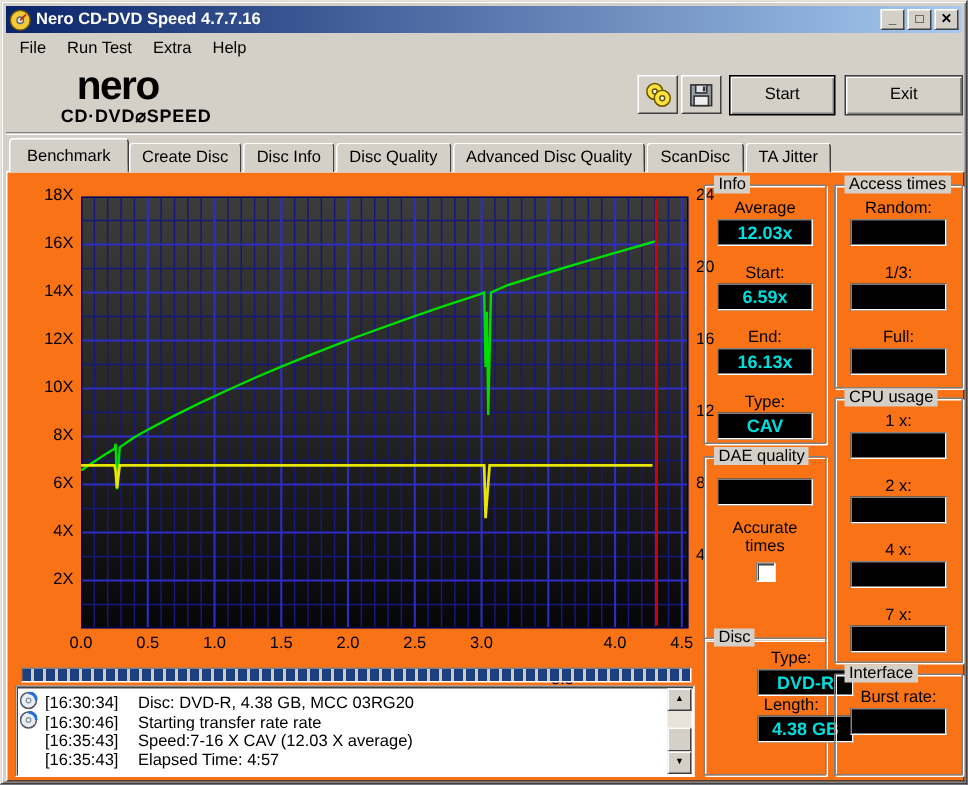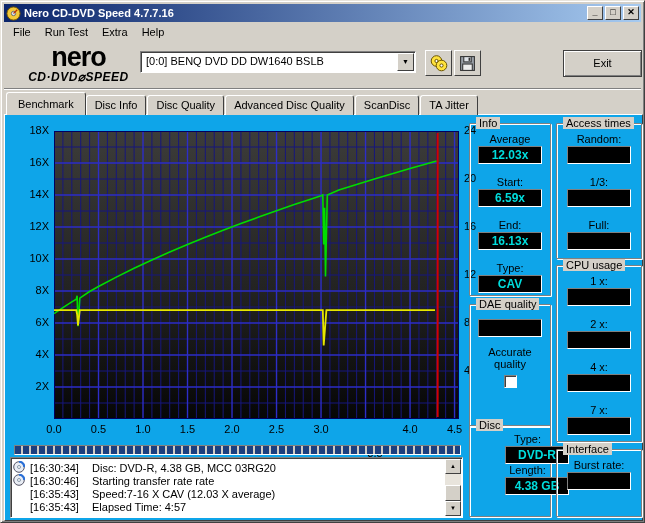"[0:0] BENQ DVD DD DW1640" div.combo { html: <div> <span>[0:0] BENQ DVD DD DW1640 BSLB</span> <div><span>▼</span></div> </div> -> none }
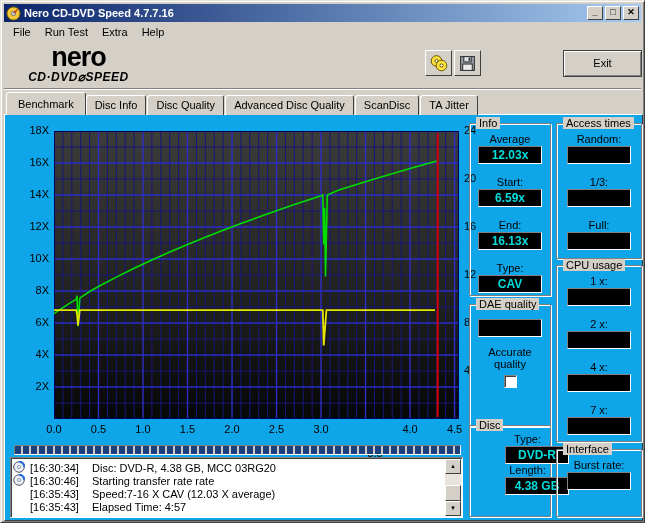"Start" div.pbtn { html: none -> <div>Start</div> }
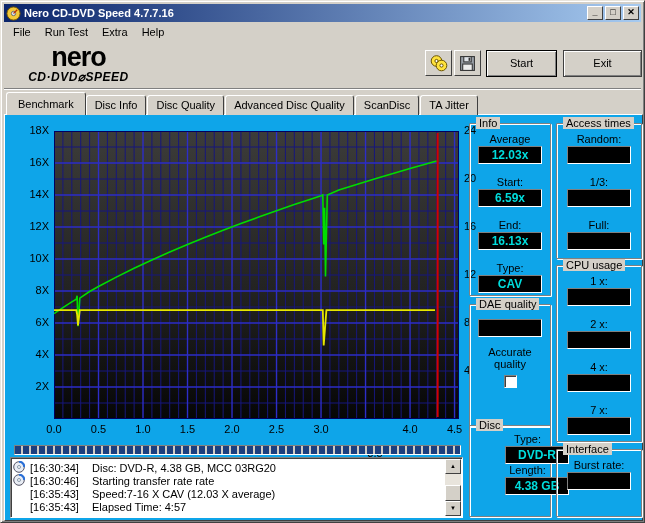"CD·DVD⌀SPEED" .logo .l2 { font-style: italic -> none; text-align: none -> right }
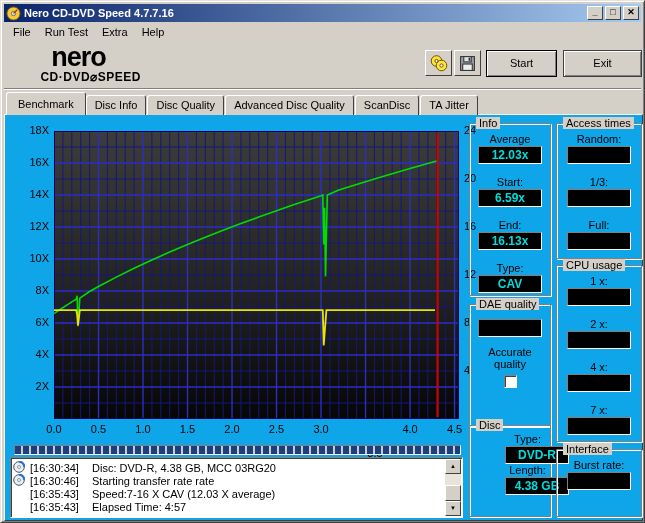"Create Disc" div.tab { html: none -> <div>Create Disc</div> }
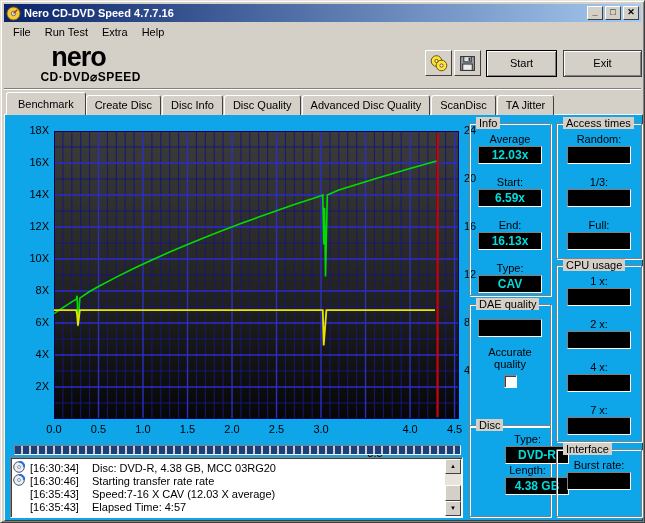"18X" .content { background: #0ea5e9 -> #f97316 }
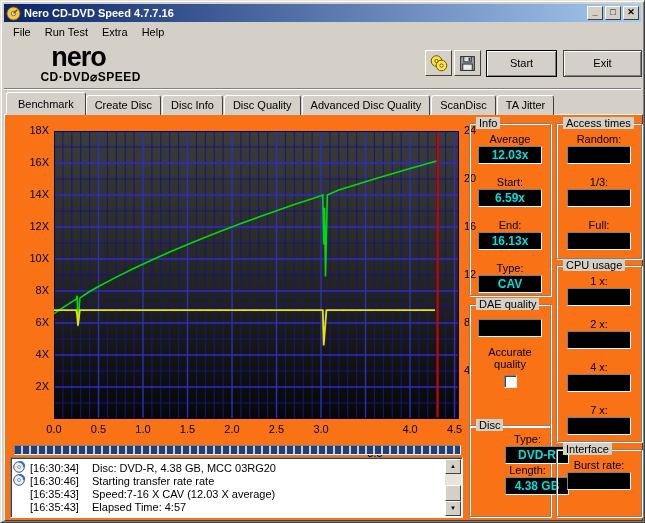"quality" div { text: quality -> times }
